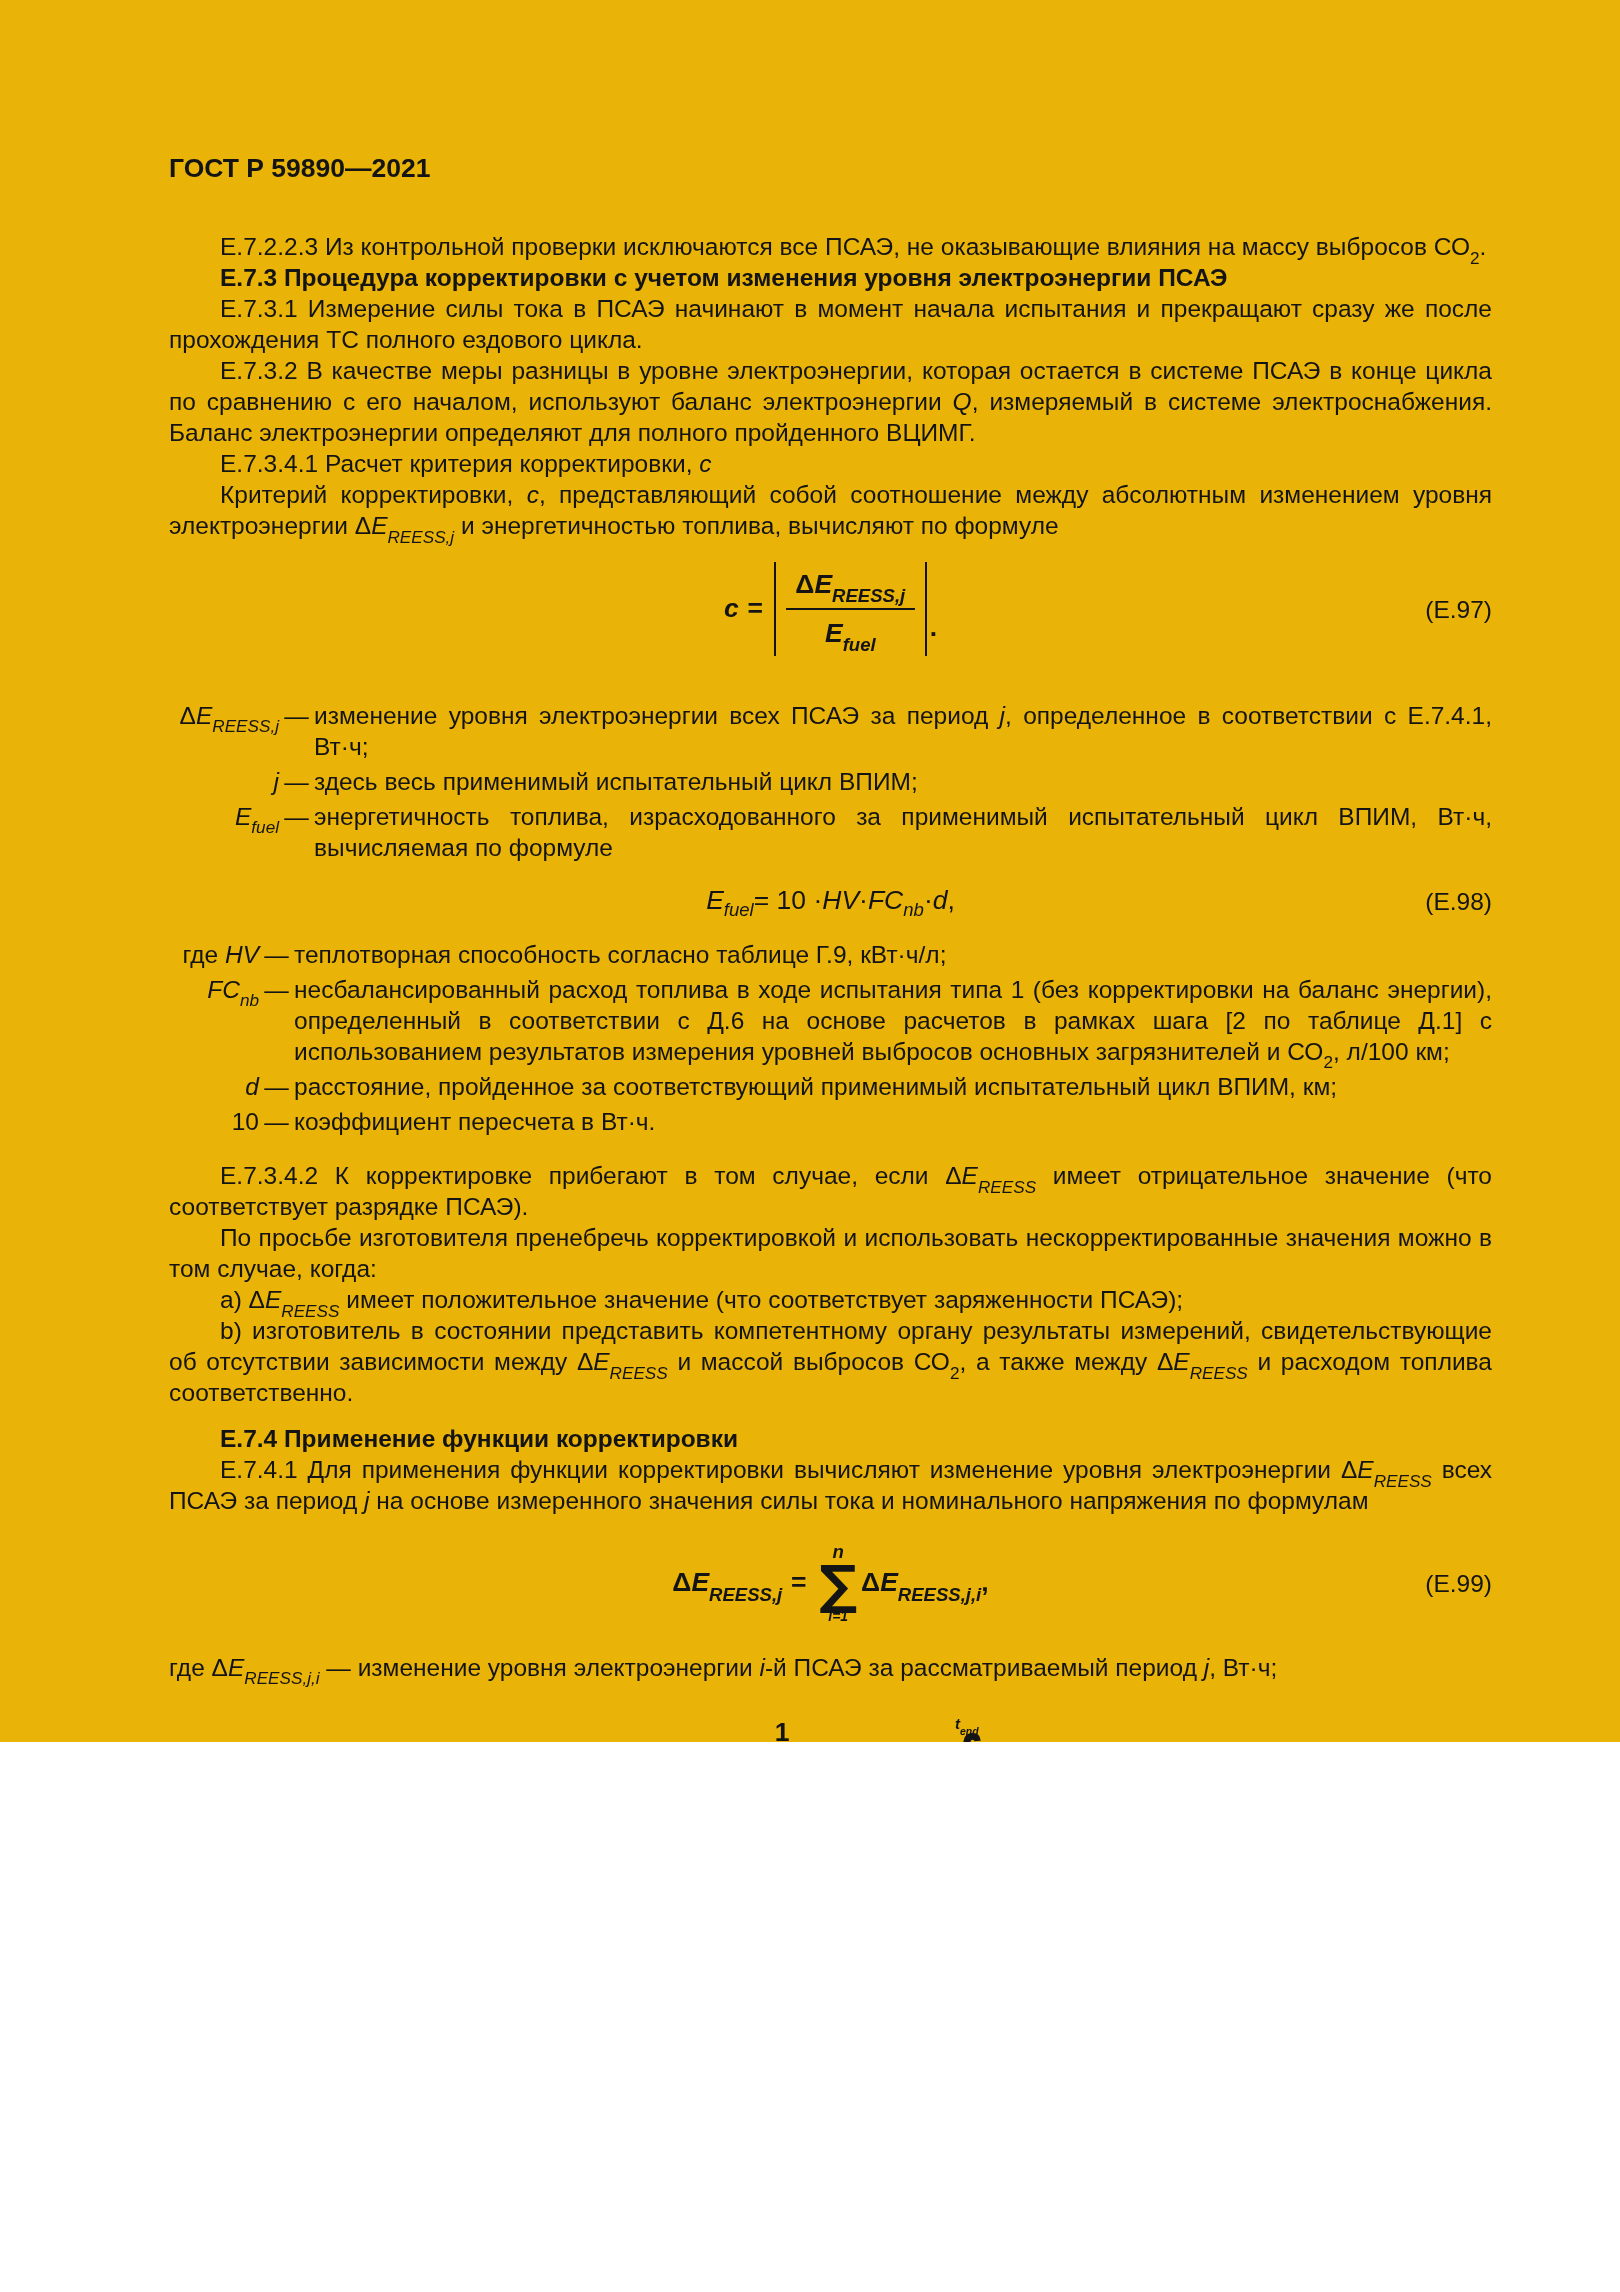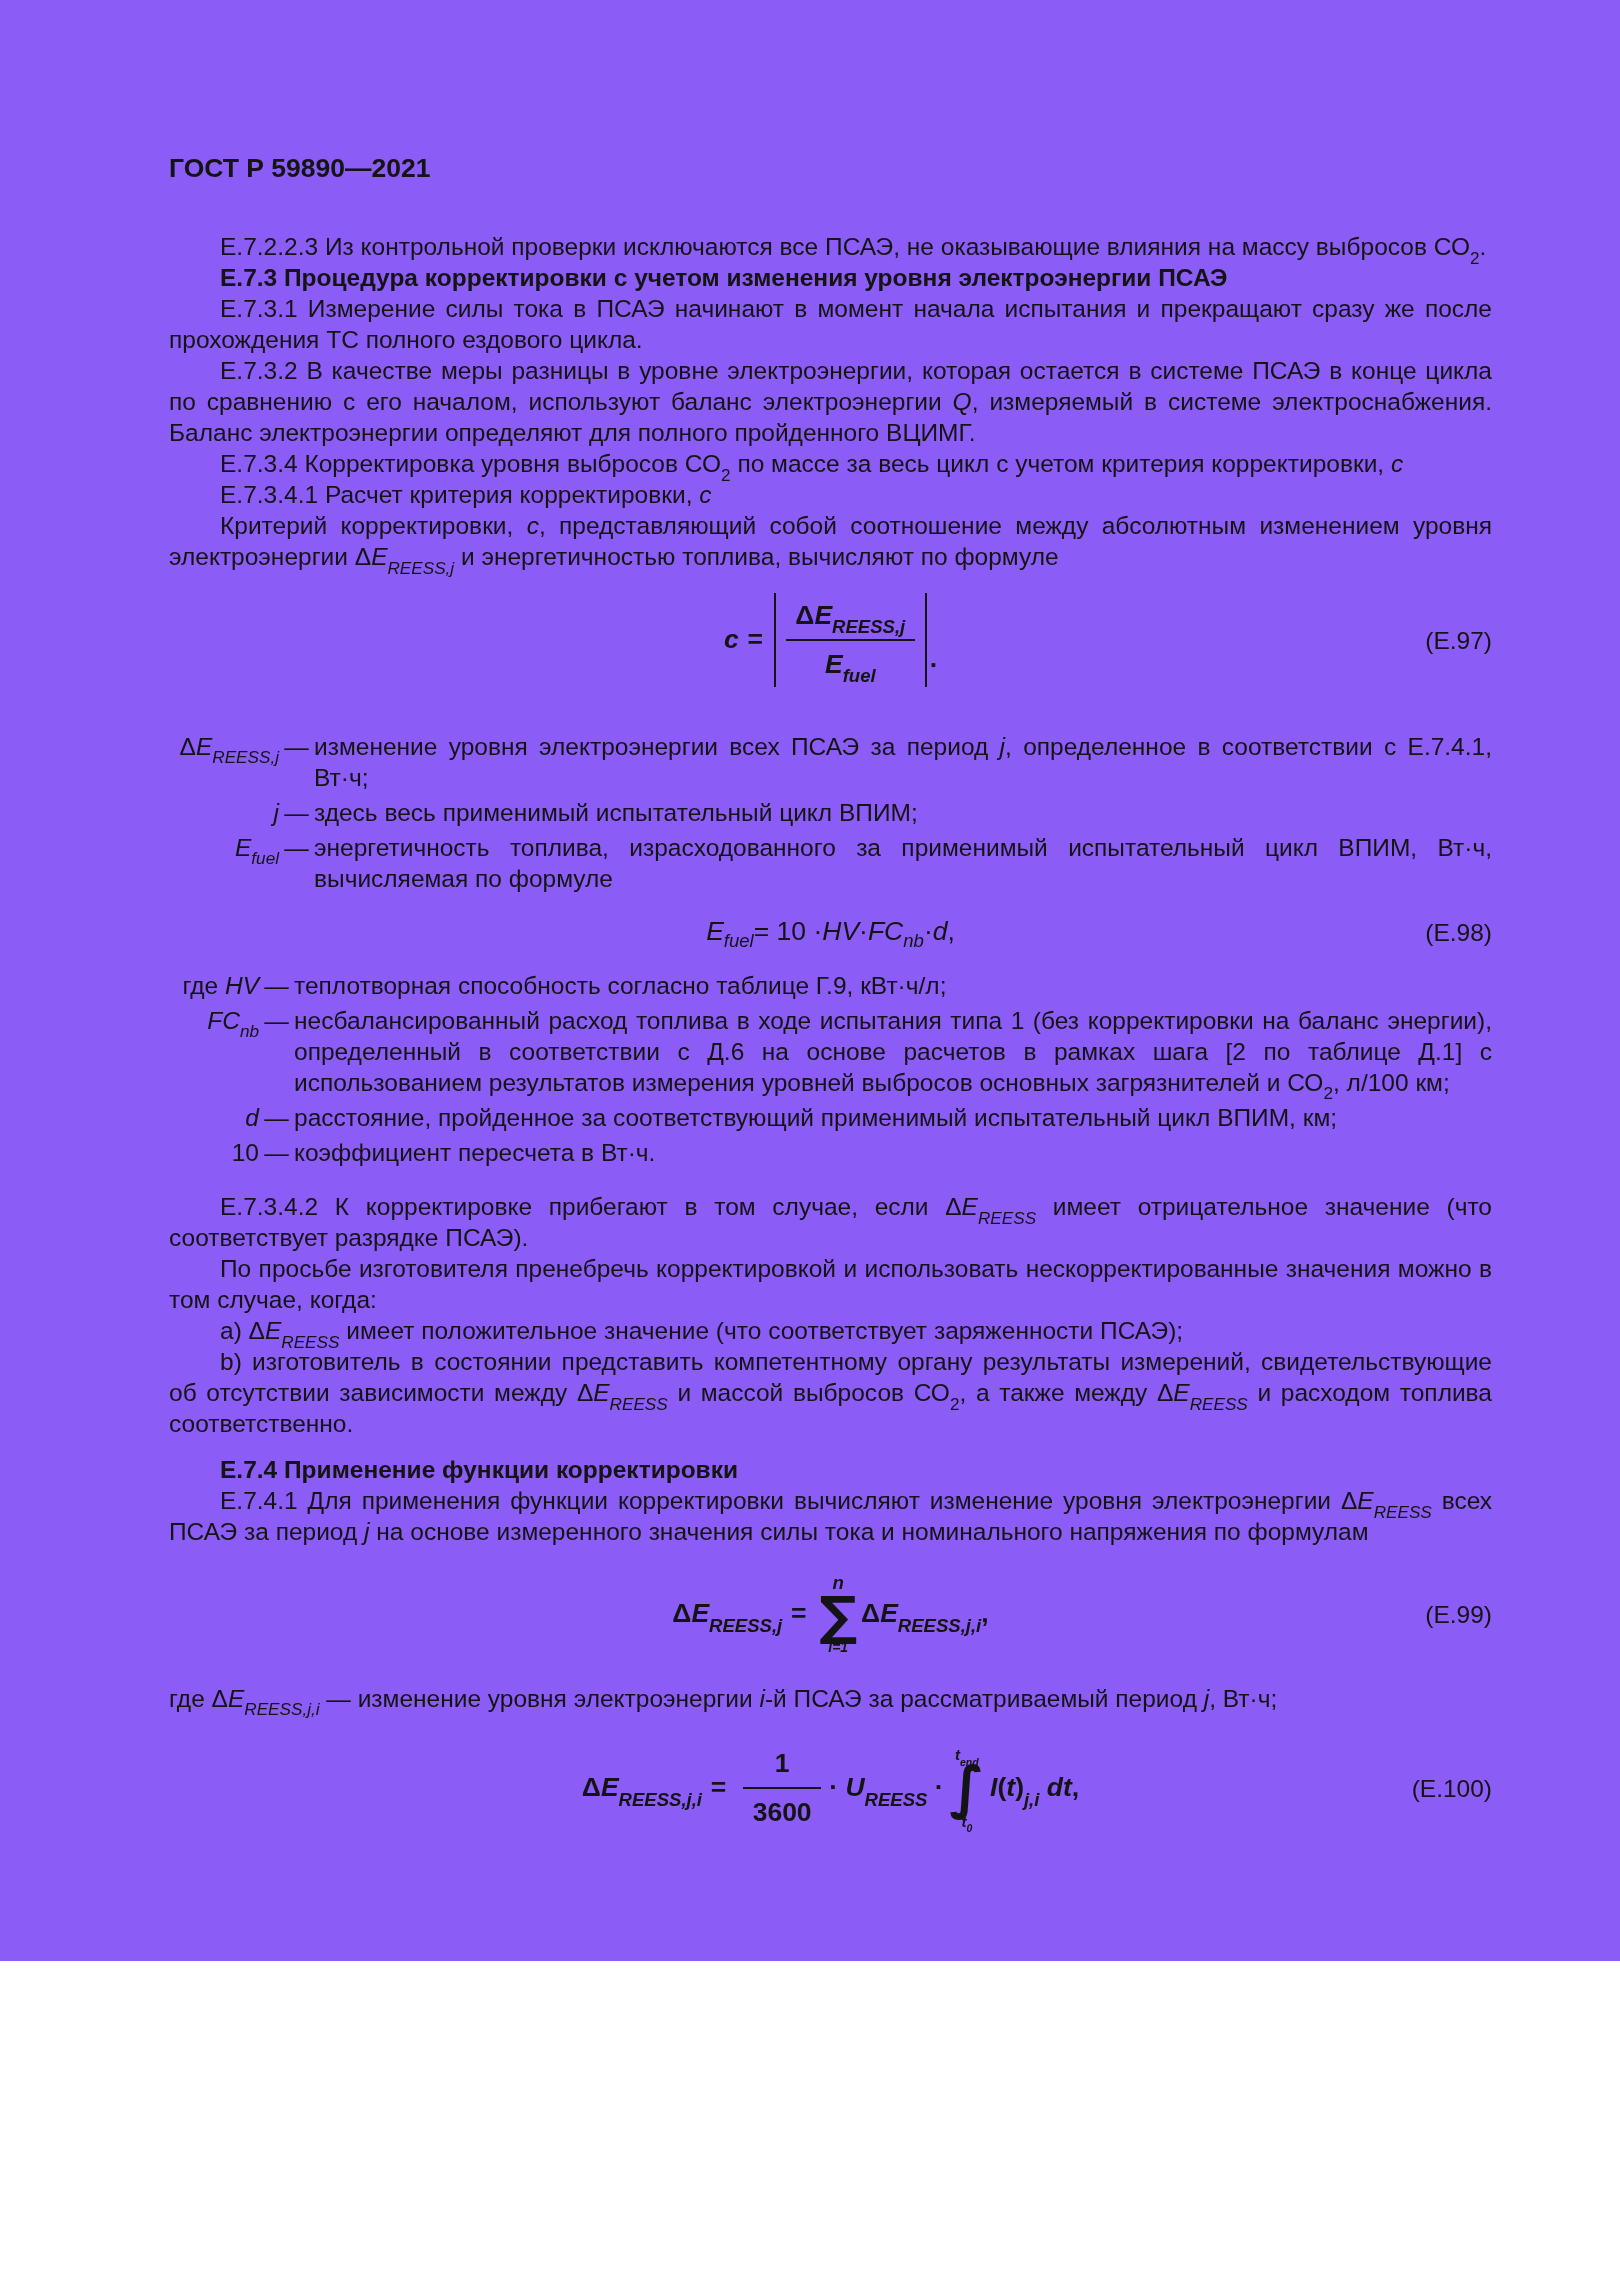"ГОСТ Р 59890—2021" .page { background: #8b5cf6 -> #eab308; height: 1961px -> 1742px }
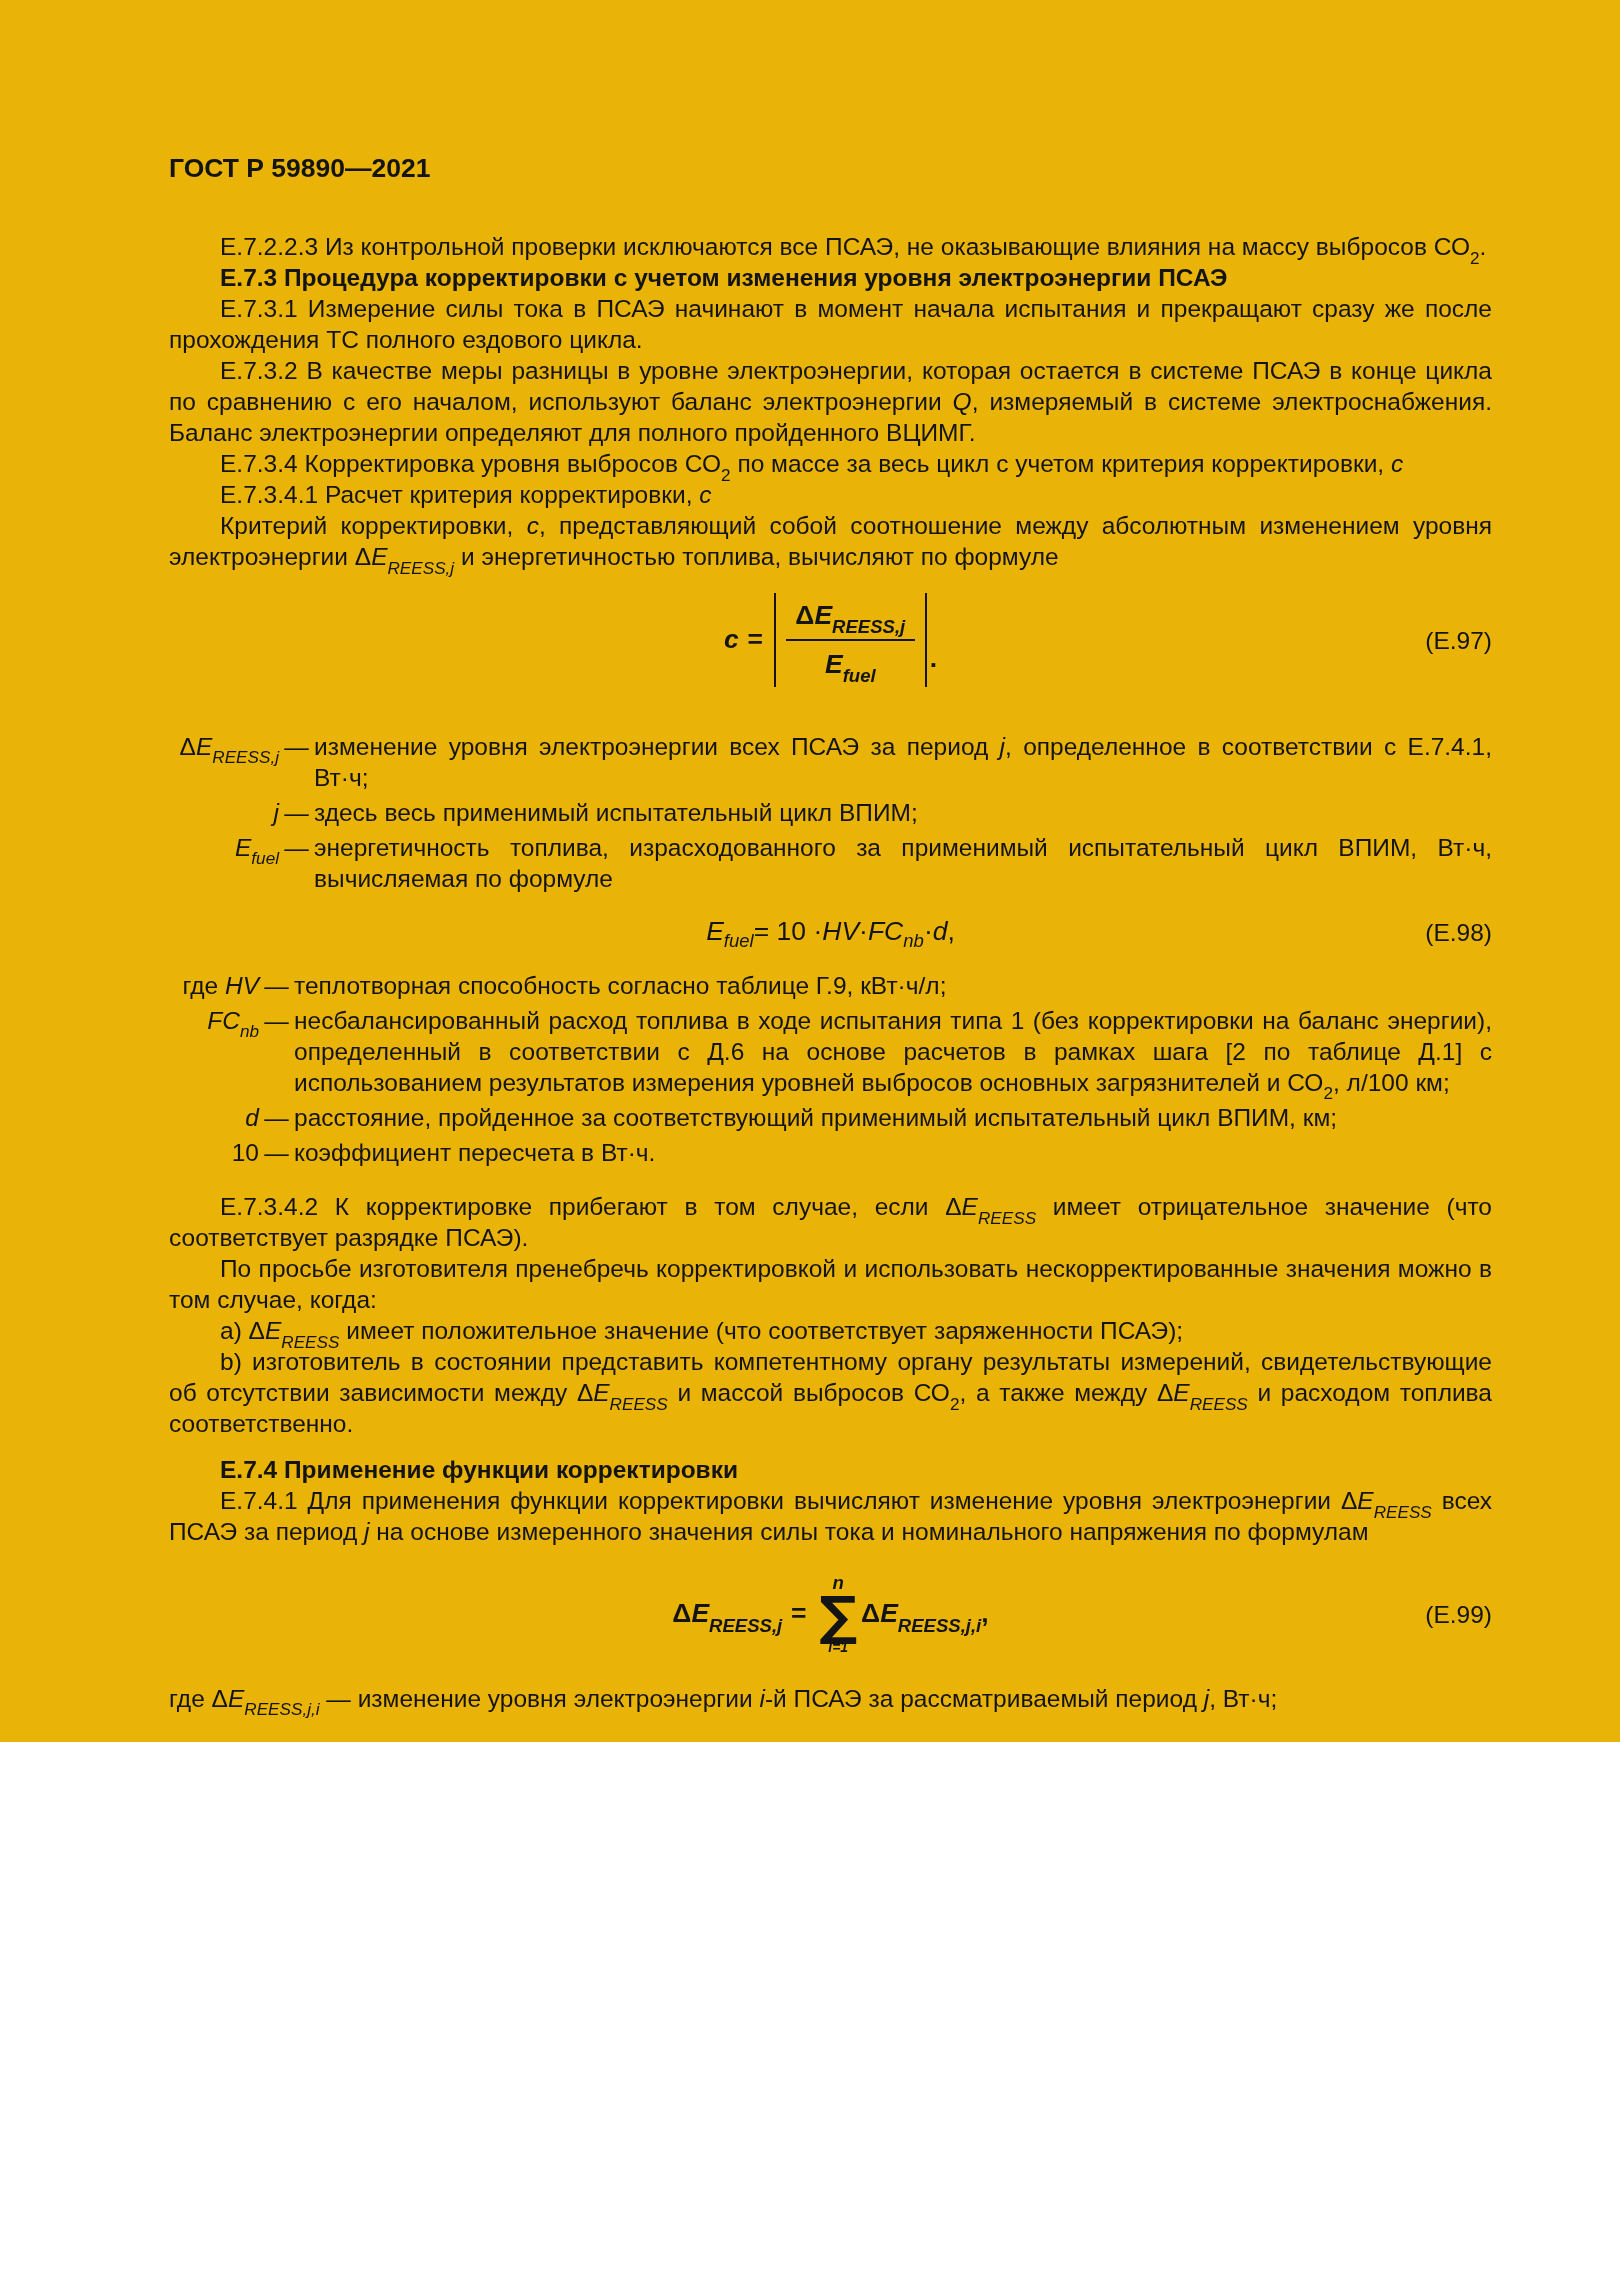"Е.7.3.4 Корректировка уровня выбросов" p.para { html: <p><span>Е.7.3.4 Корректировка уровня выбросов СО</span><span>2</span><span> по массе за весь цикл с учетом критерия корректировки, </span><span>c</span></p> -> none }
